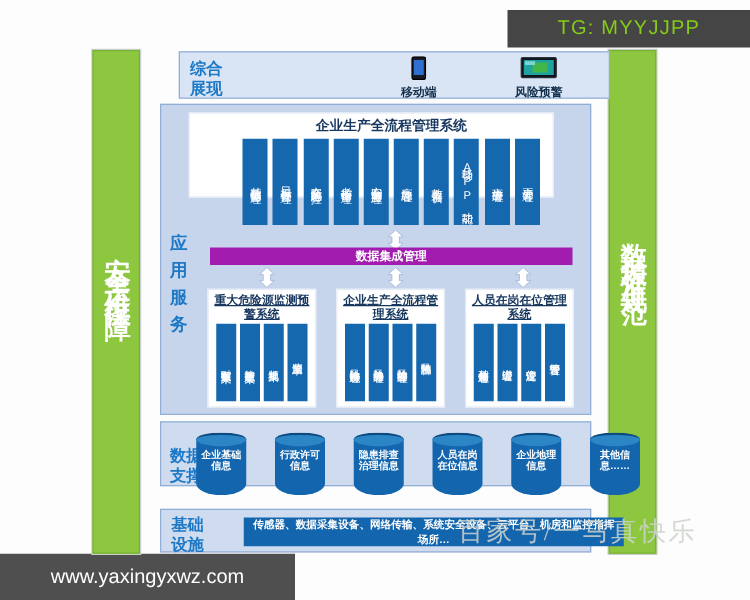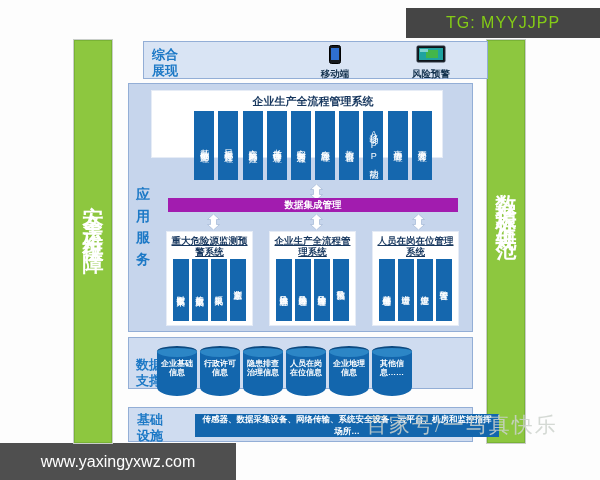"企业基础信息" .cyl-row { gap: 3px -> 23px }
